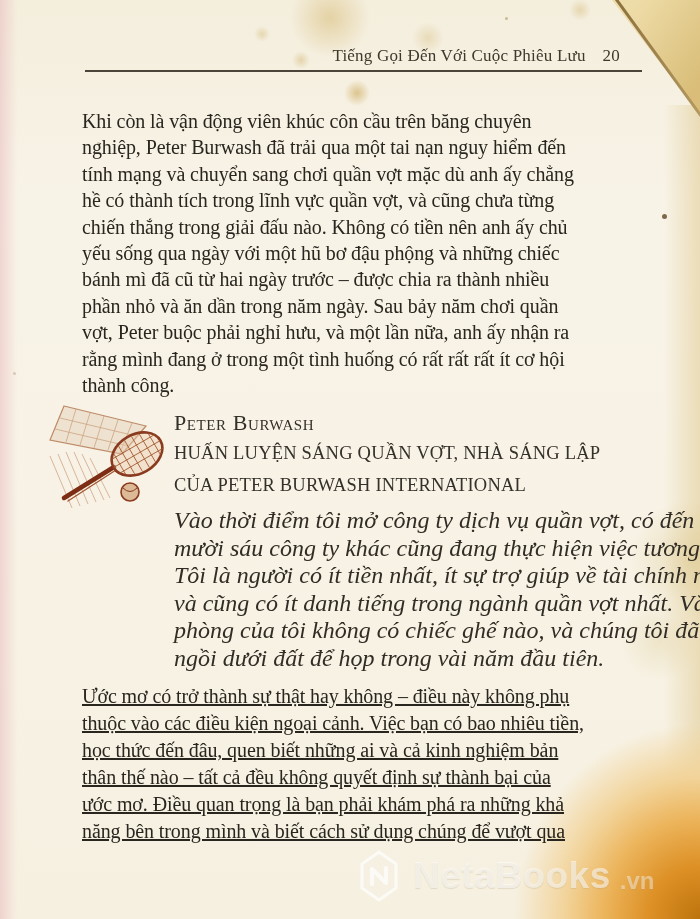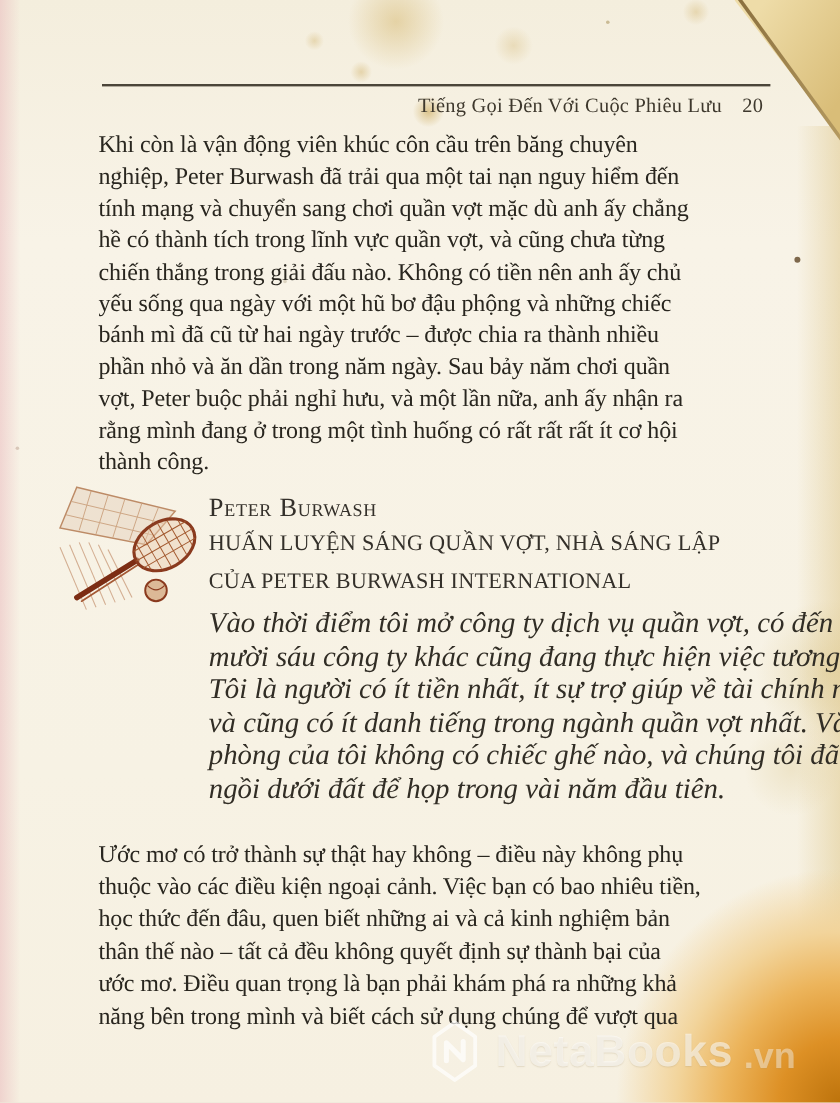"Tiếng Gọi Đến Với Cuộc" .header { left: 101px -> 85px; margin-top: 32px -> none }
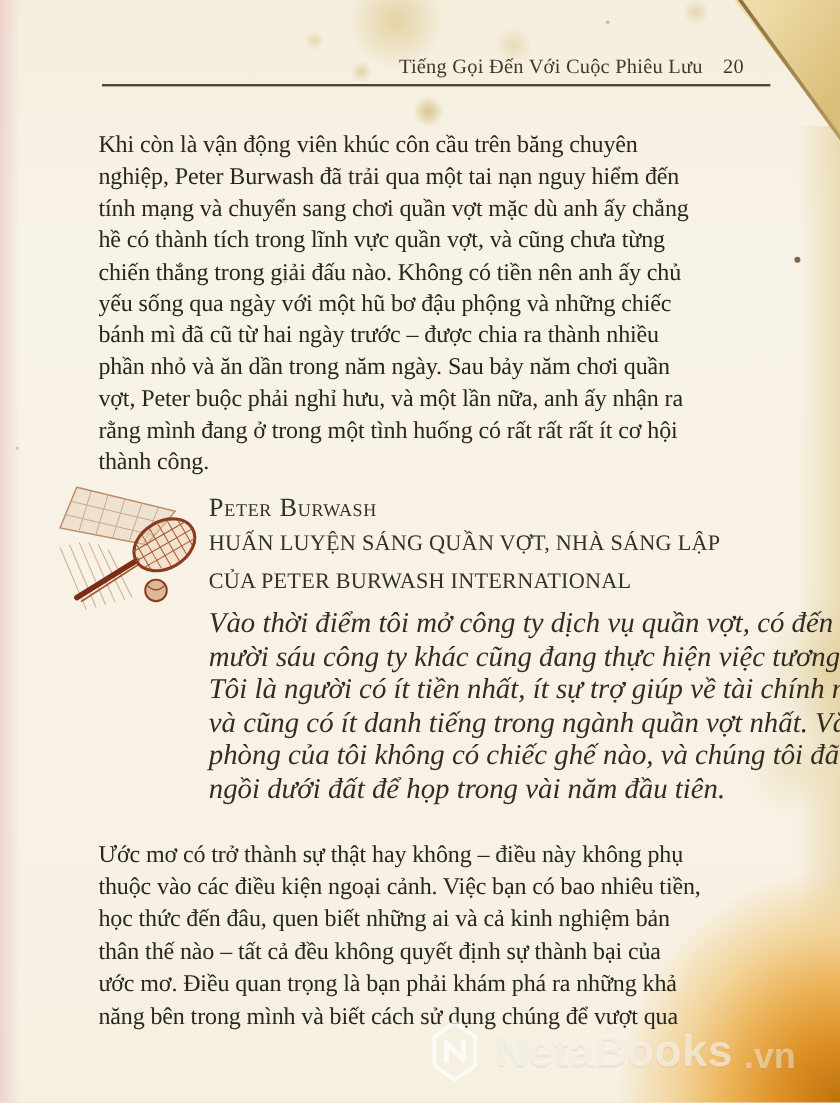"Ước mơ có trở thành" .para2 { text-decoration: none -> underline; top: 699px -> 683px }
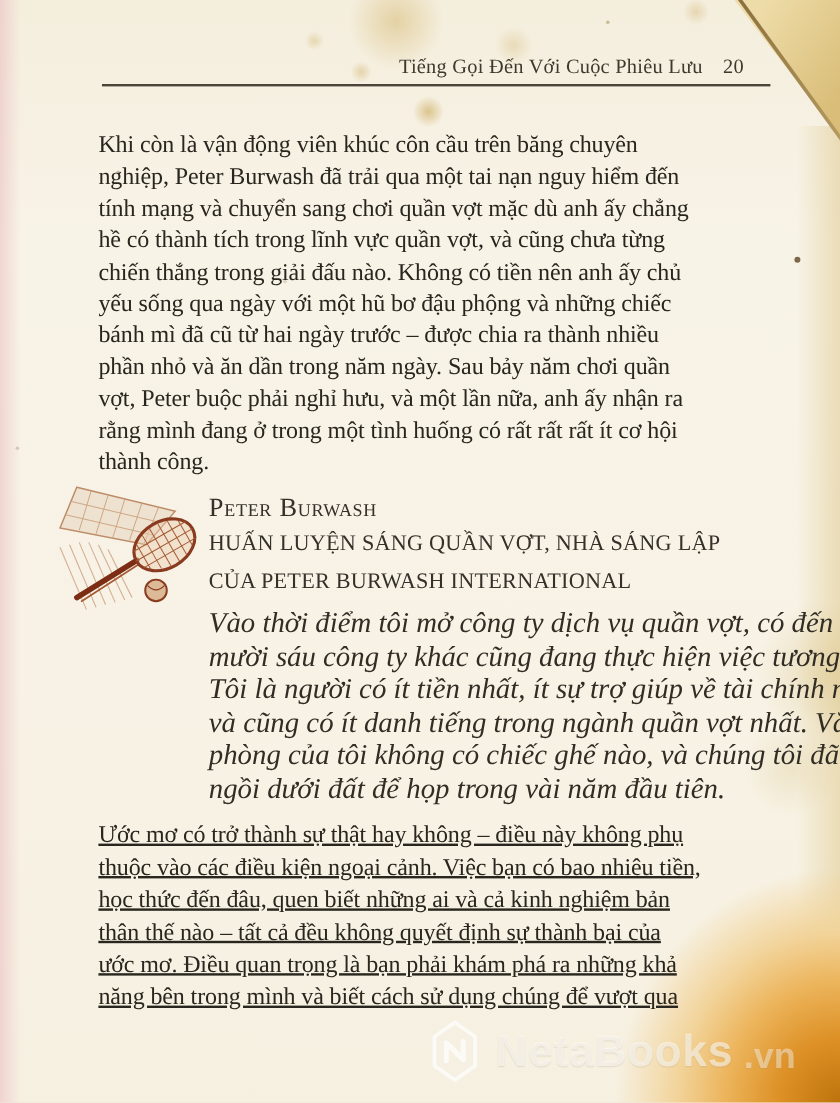".vn" .wm-domain { font-size: 30px -> 24px }
